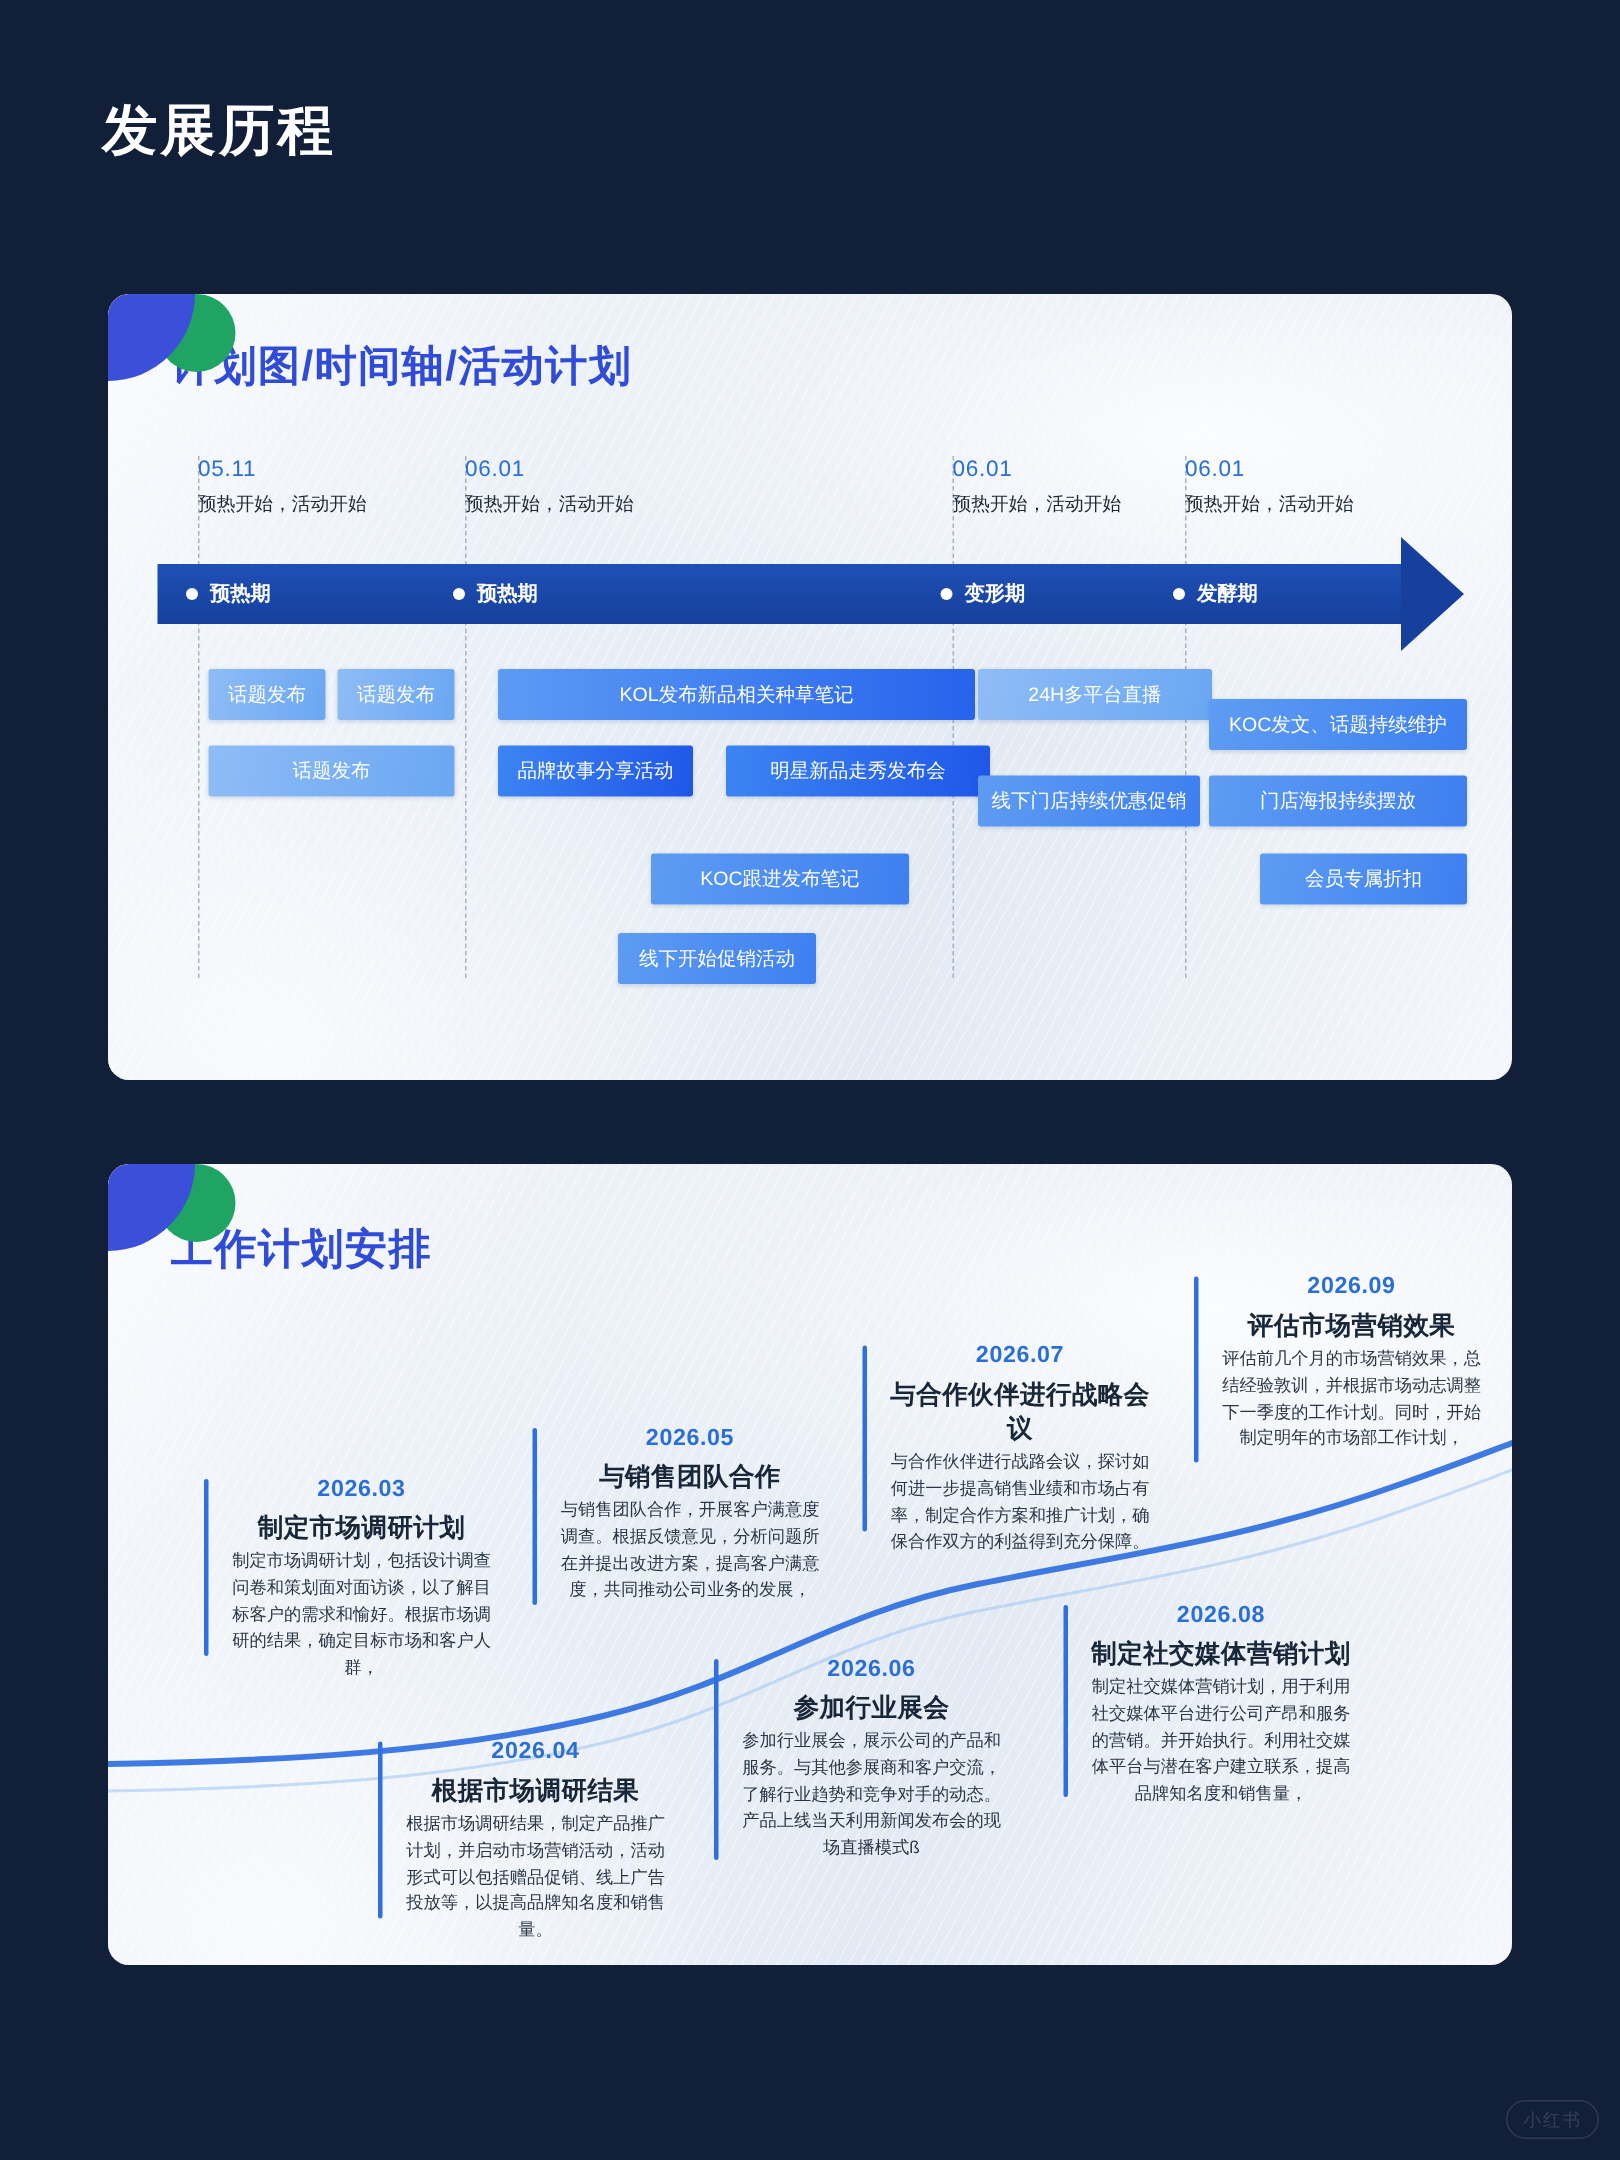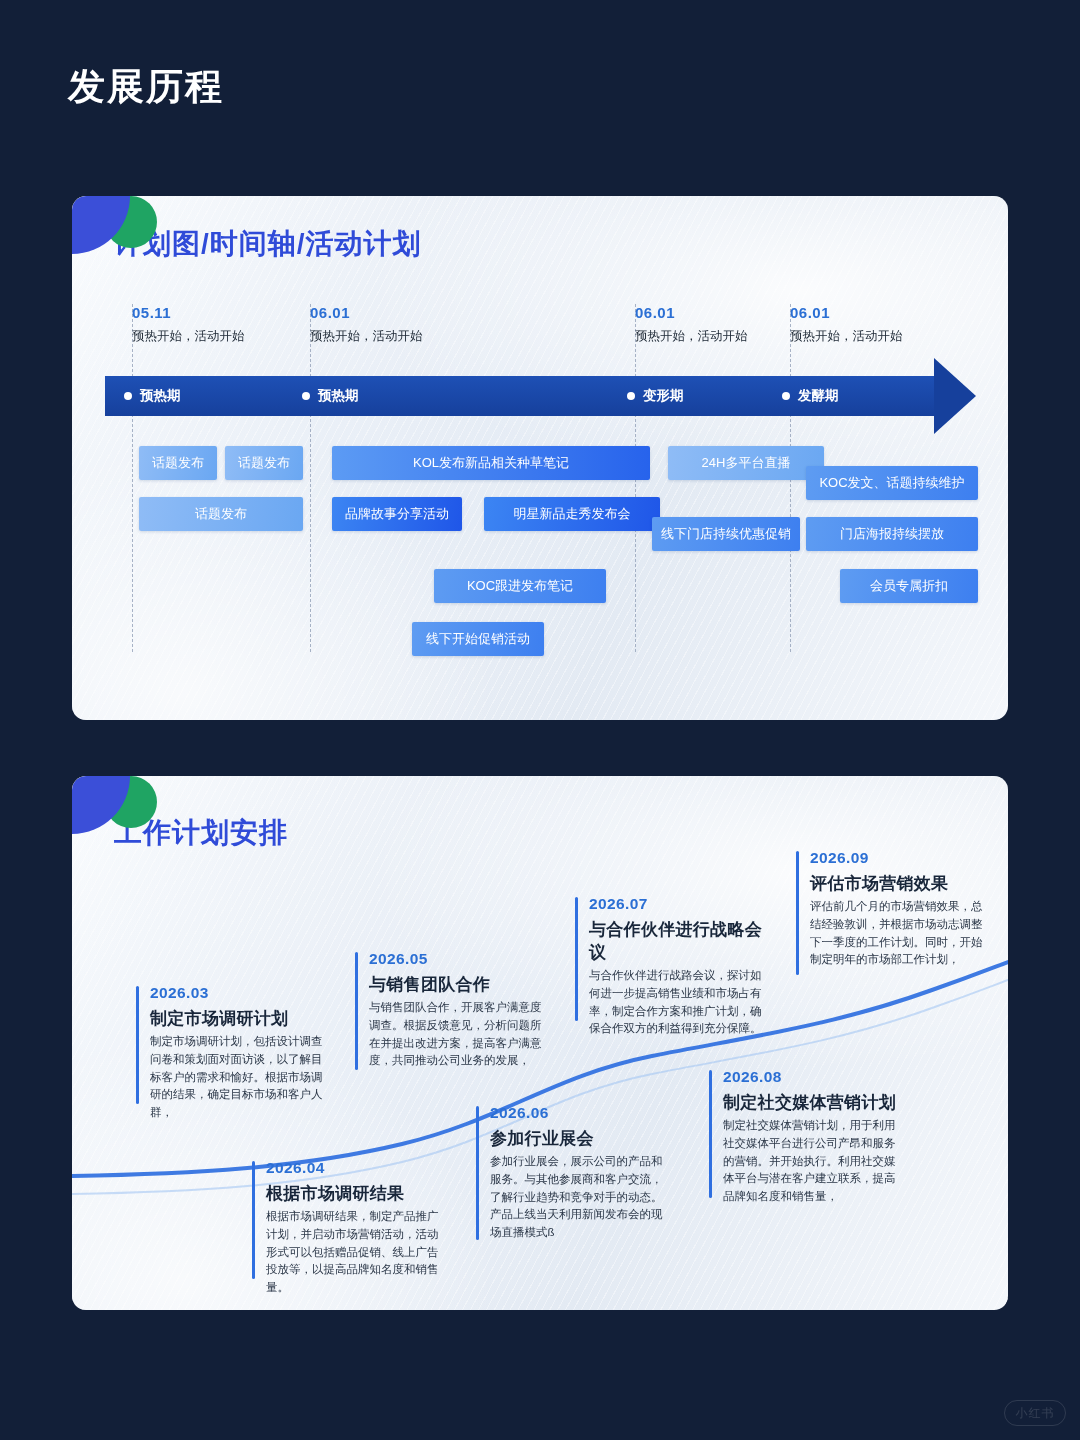"05.11" .tl-date { font-weight: 700 -> 400 }
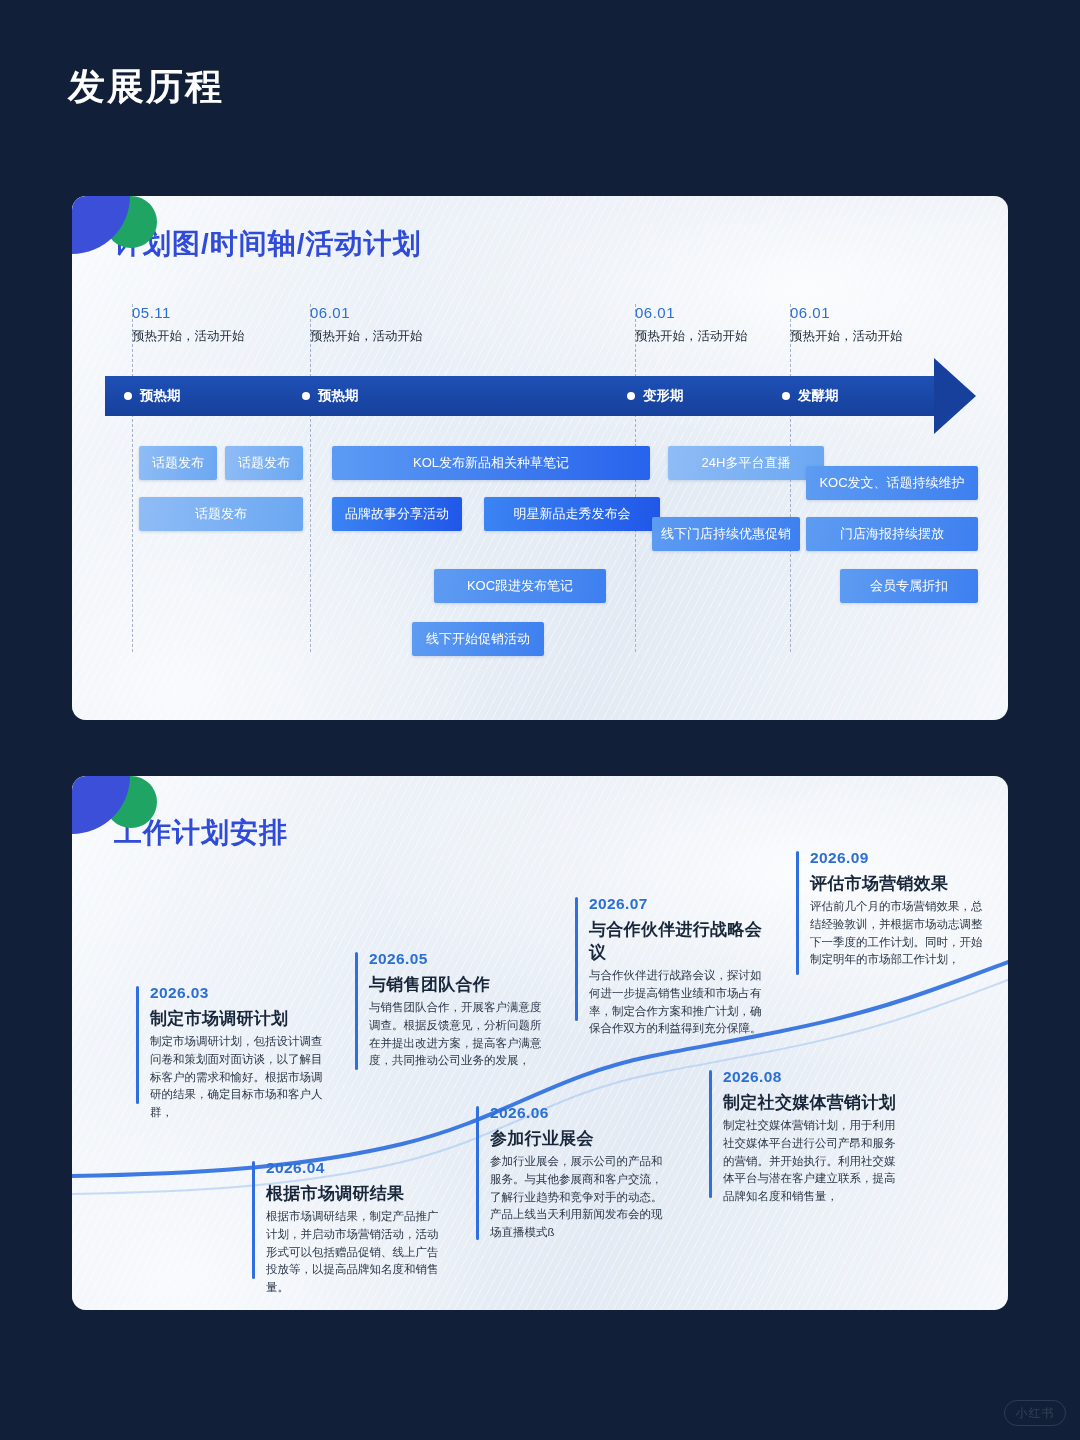"24H多平台直播" div.tl-box { left: 596px -> 580px }
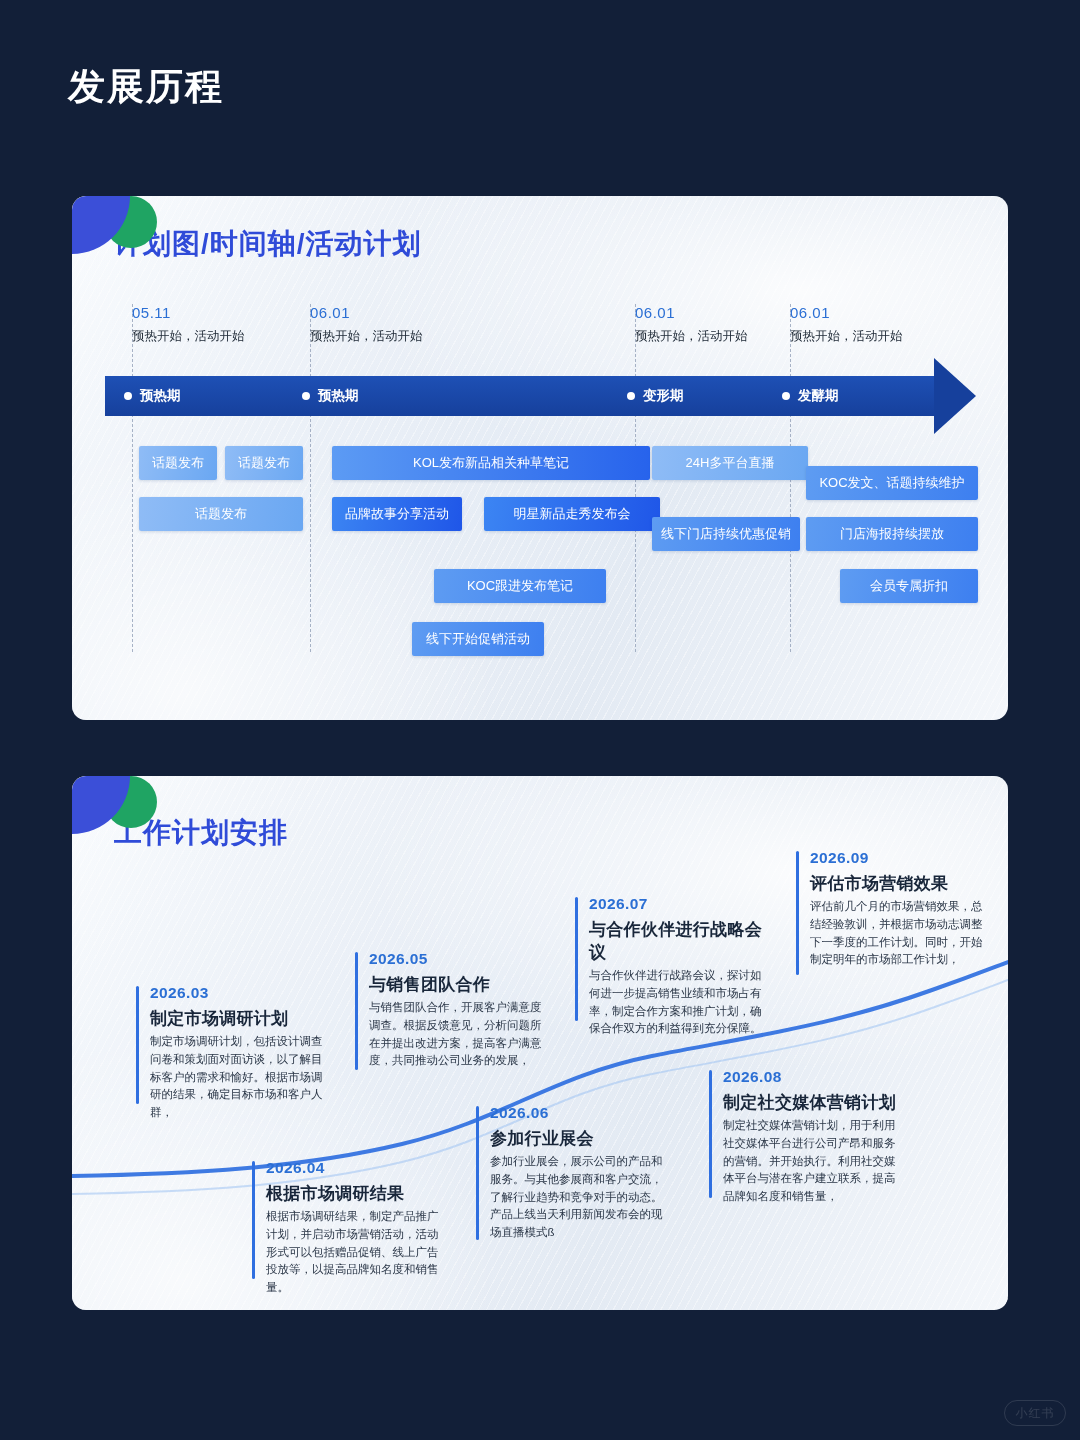"2026.09" .wp-item { text-align: none -> center }
